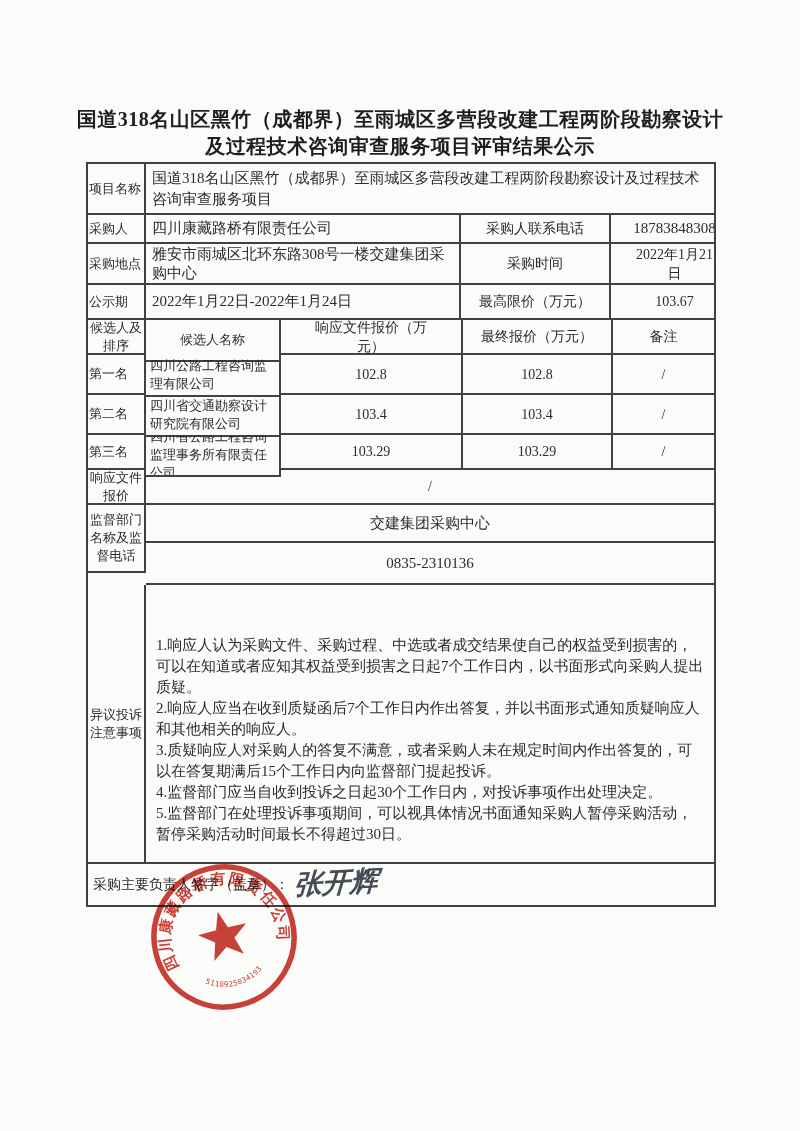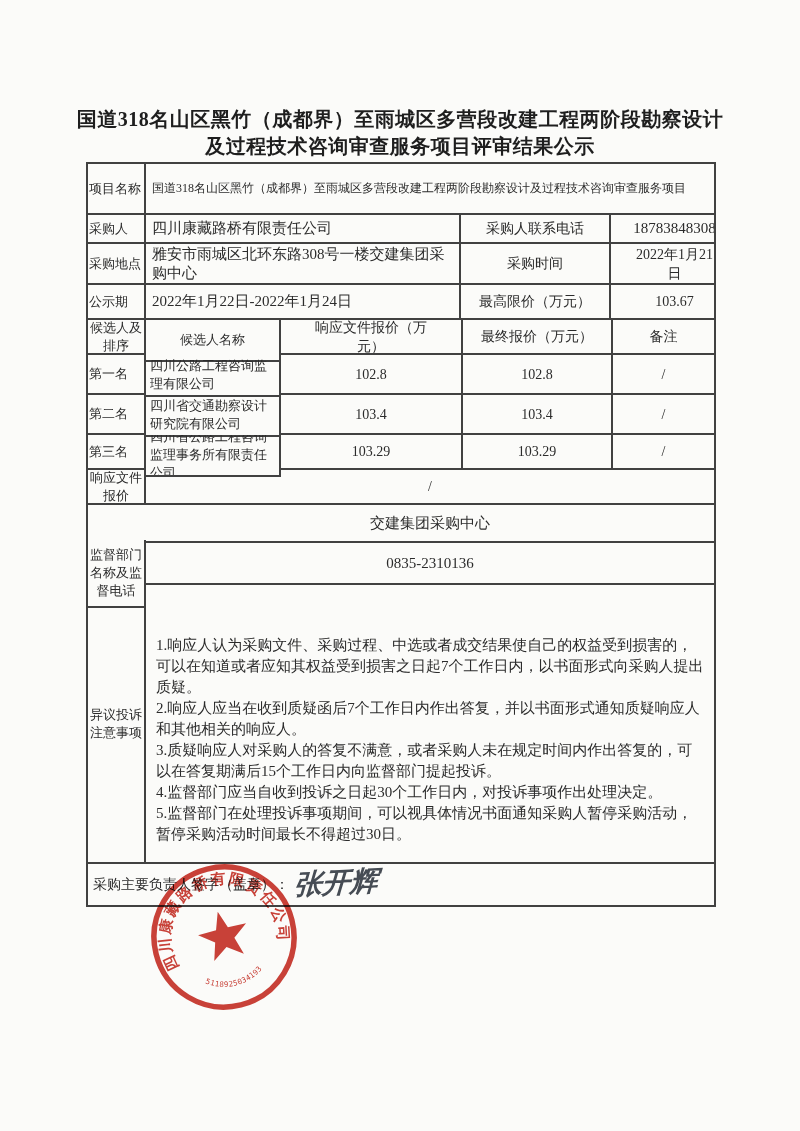"国道318名山区黑竹（成都界）至雨城区多营段改建工程两阶段勘察设计及过程技术咨询" div.cell { font-size: 12px -> 15px }
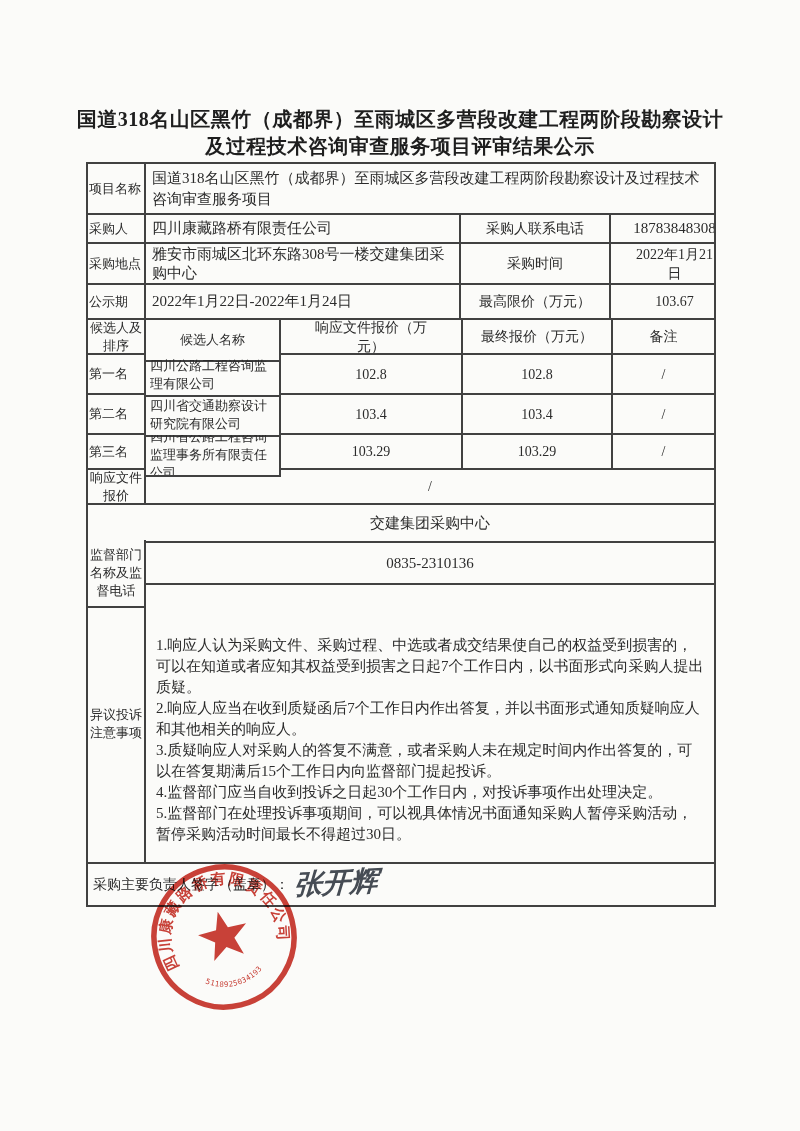"监督部门名称及监督电话" div.cell { margin-top: 35px -> none }
